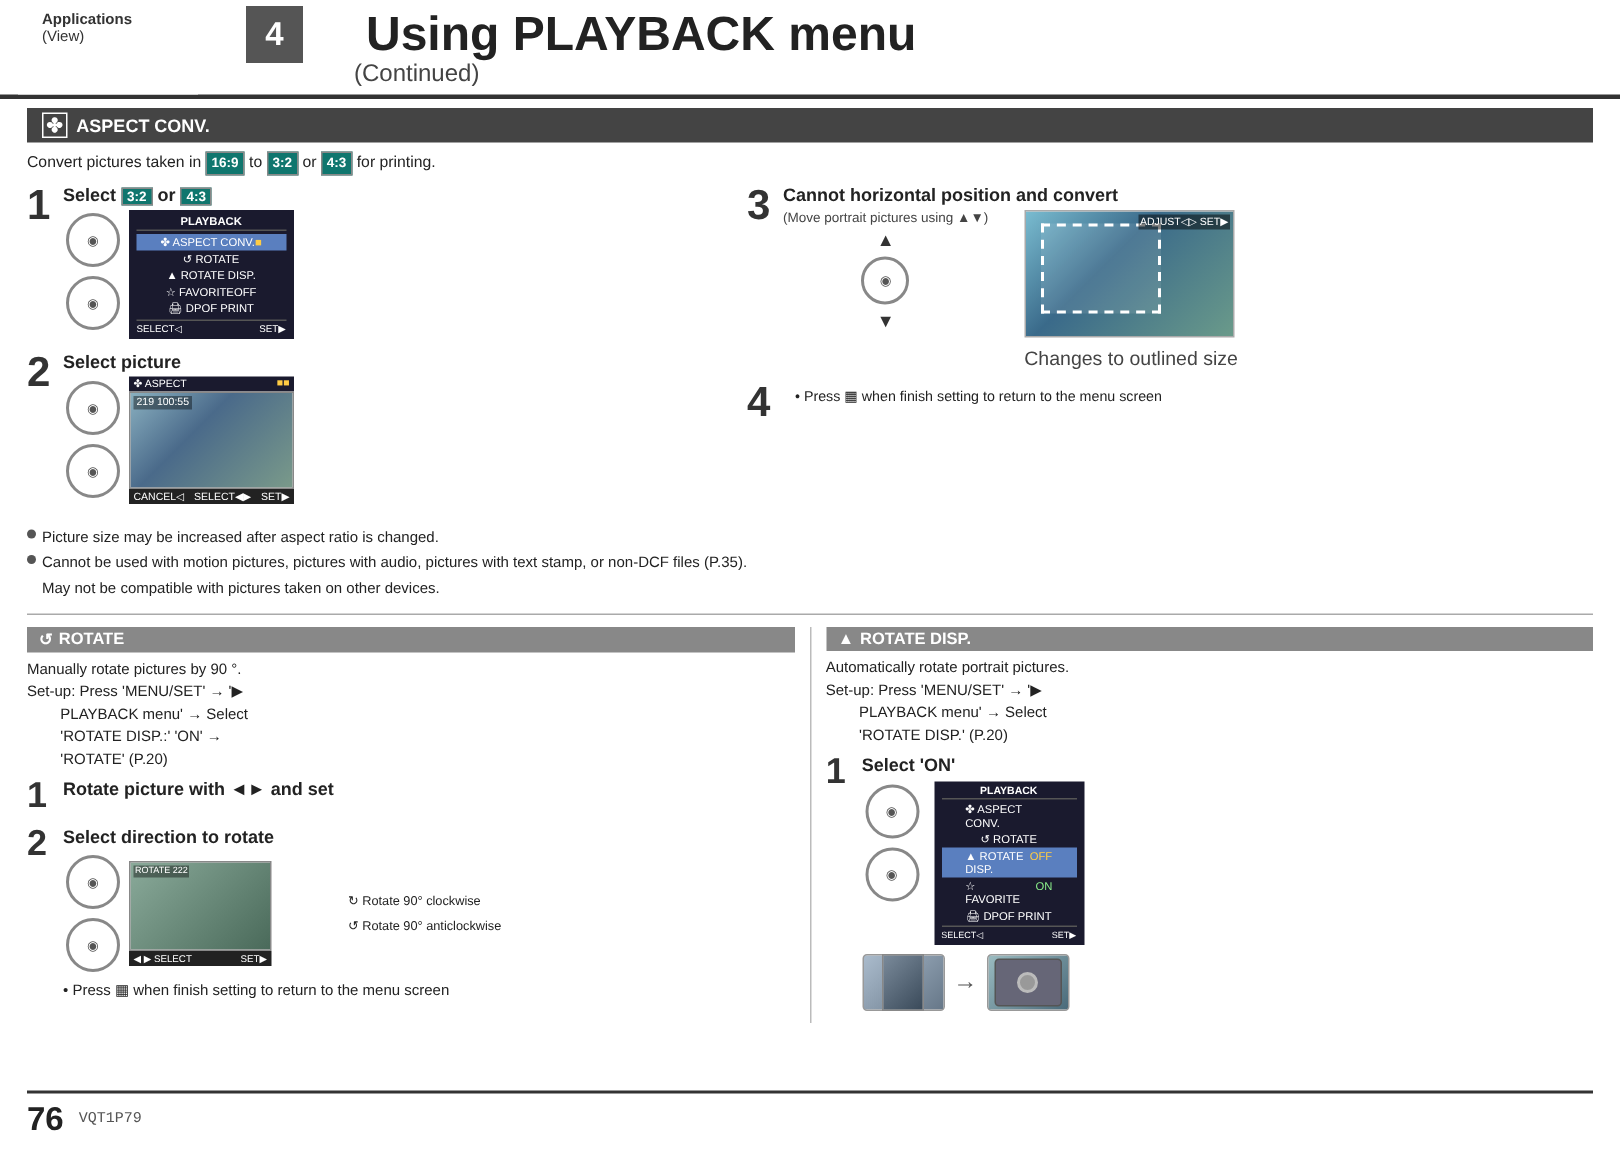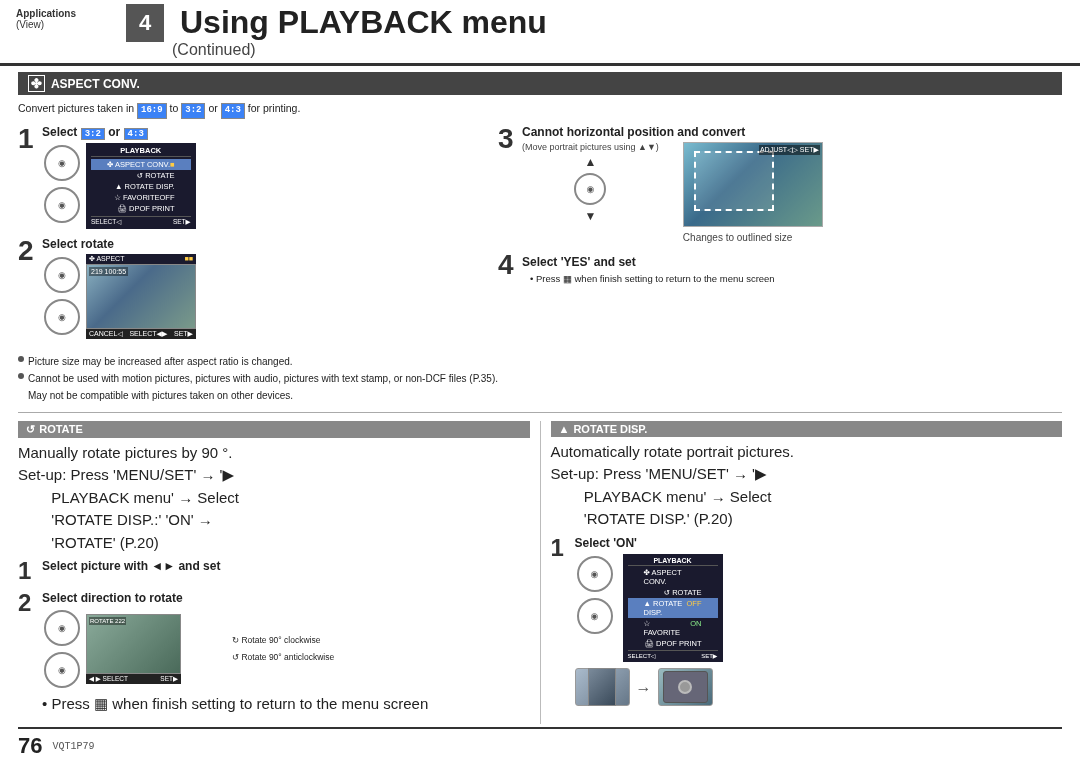"Applications" .header { gap: none -> 26px; padding: 4px 0 0 0 -> 4px 0 0 12px }
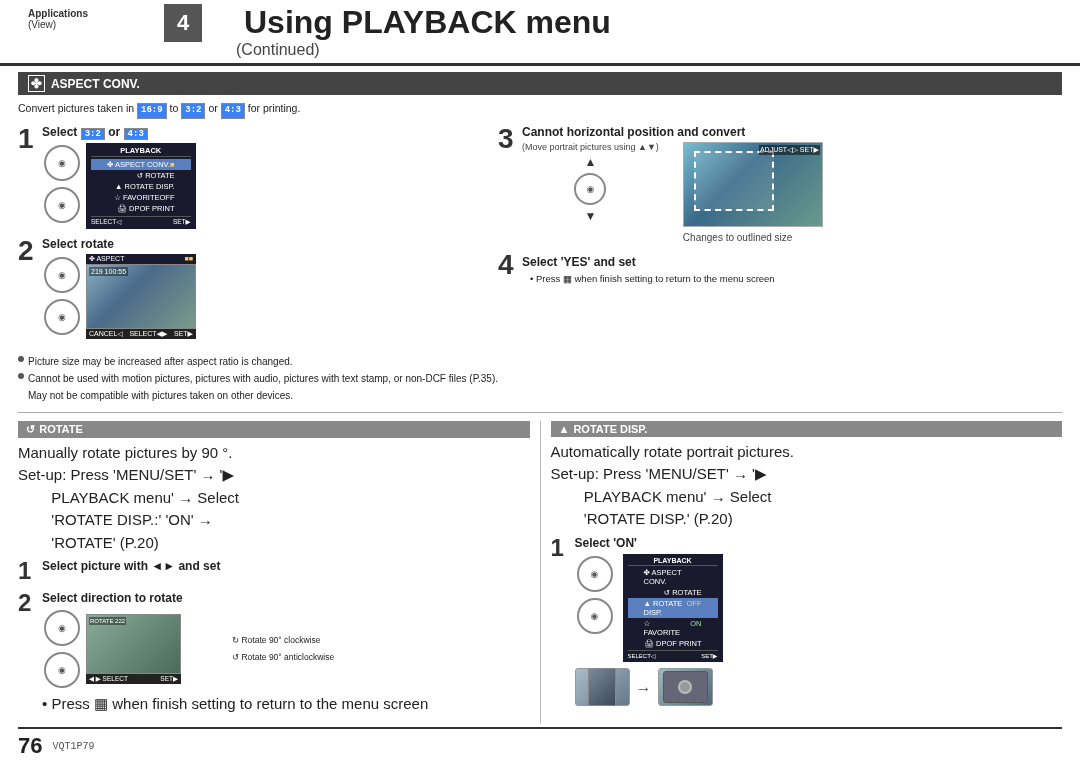"16:9" .tag-box { background: #3b82f6 -> #0f766e; font-family: Liberation Mono, monospace -> none }
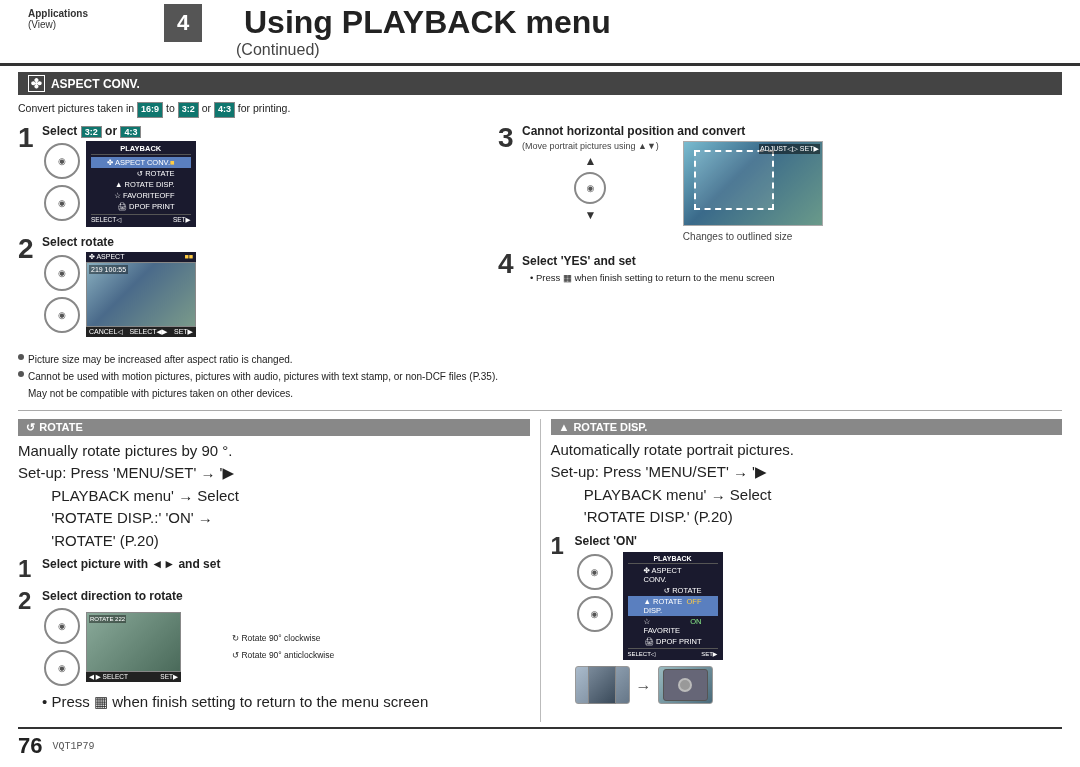"✤ ASPECT CONV." .menu-row { justify-content: flex-end -> center }
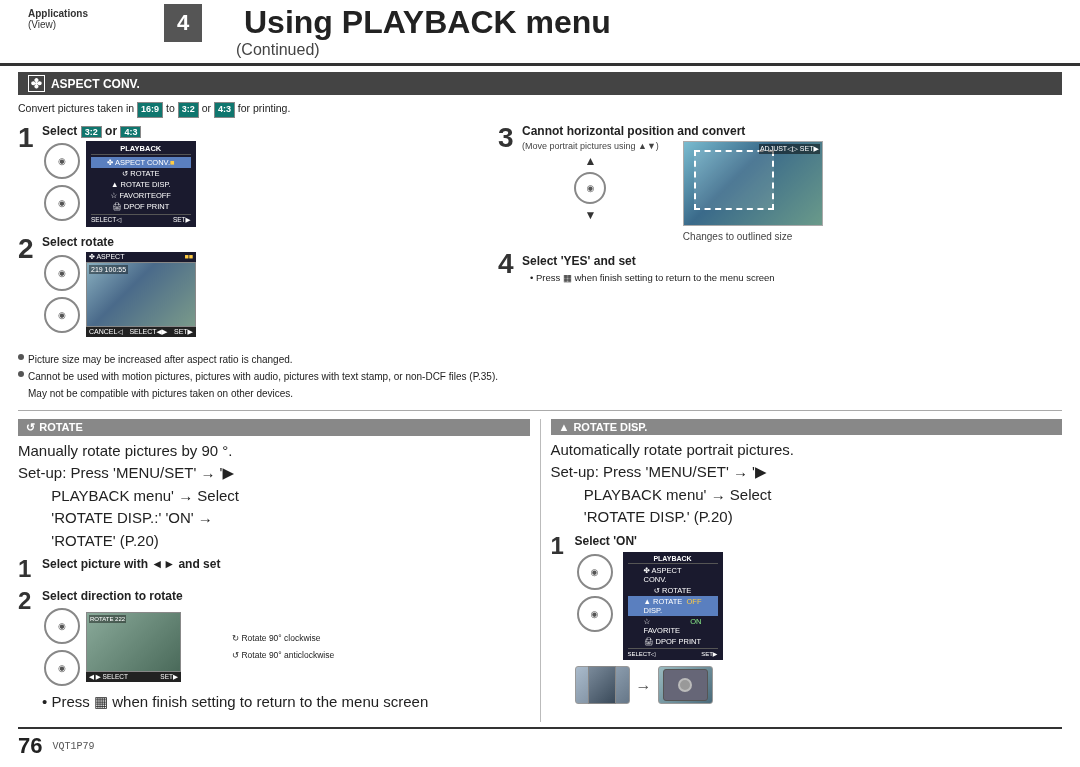"Select rotate" div.step-title { text: rotate -> picture }
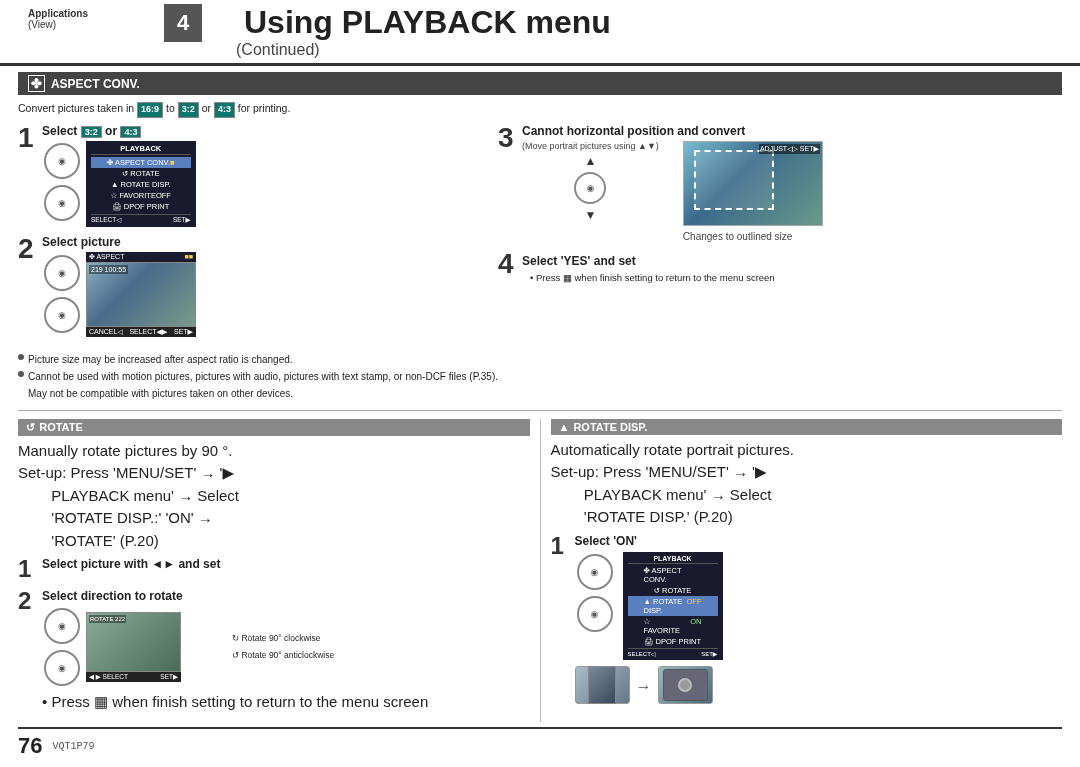"Changes to outlined size" .changes-text { font-size: 10px -> 13px }
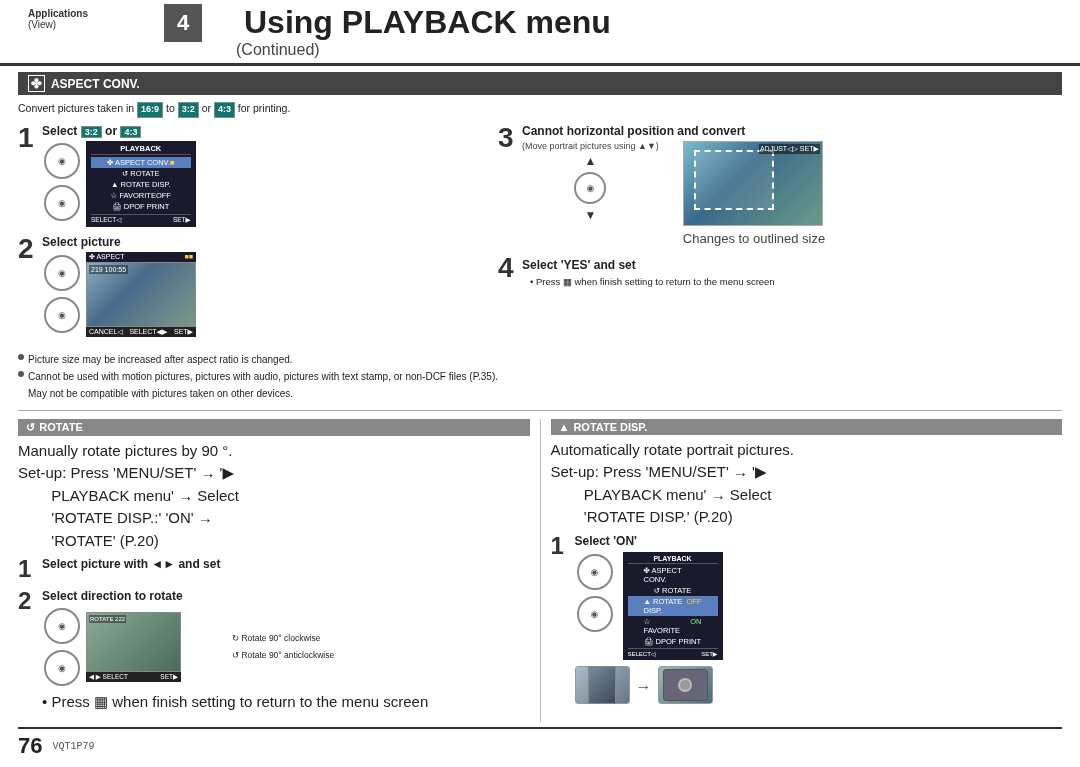"Select 'YES' and set" div.step-title { html: <div>Select 'YES' and set</div> -> none }
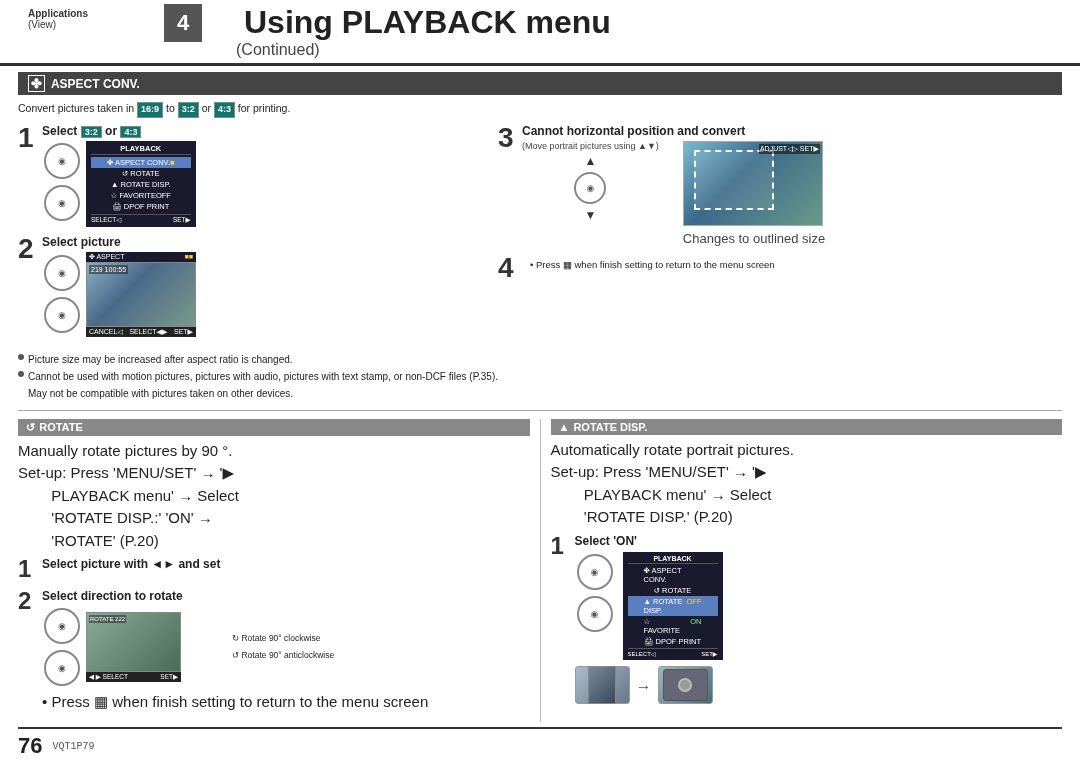"Manually rotate pictures by 90" .small-text { font-size: 15px -> 10px }
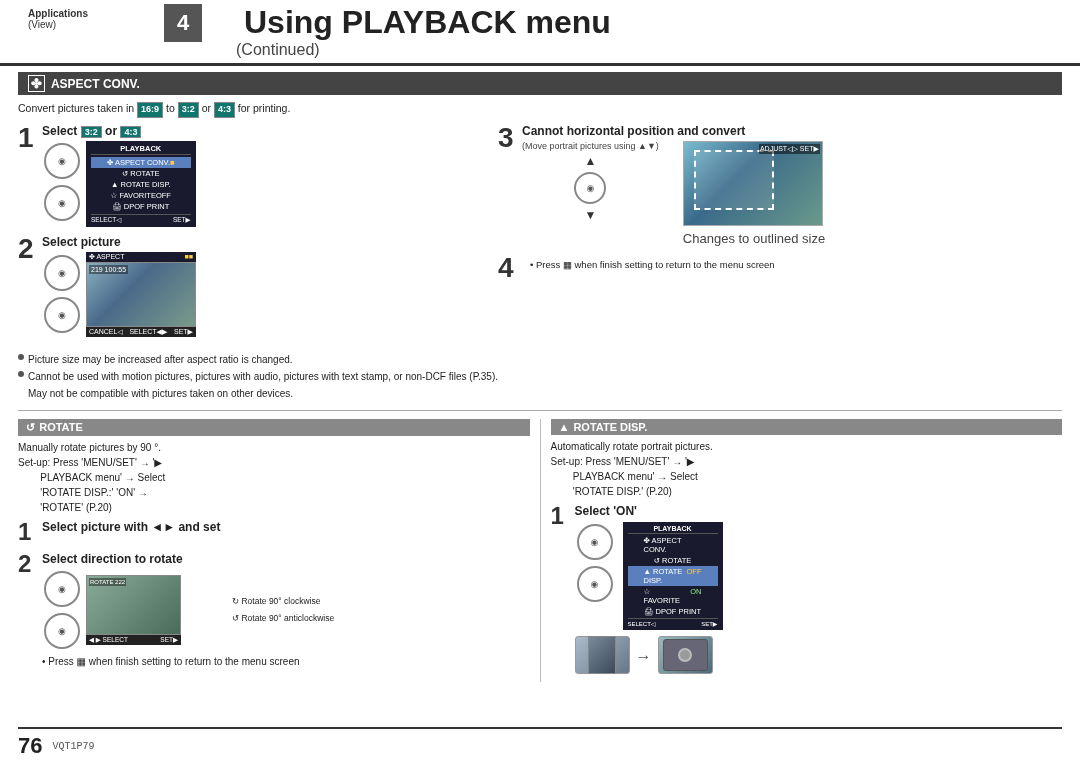"Select picture with ◄► and" div.step-title { text: Select -> Rotate }
